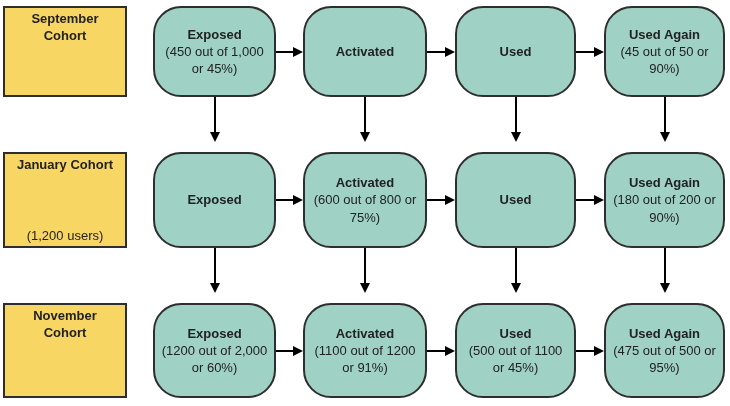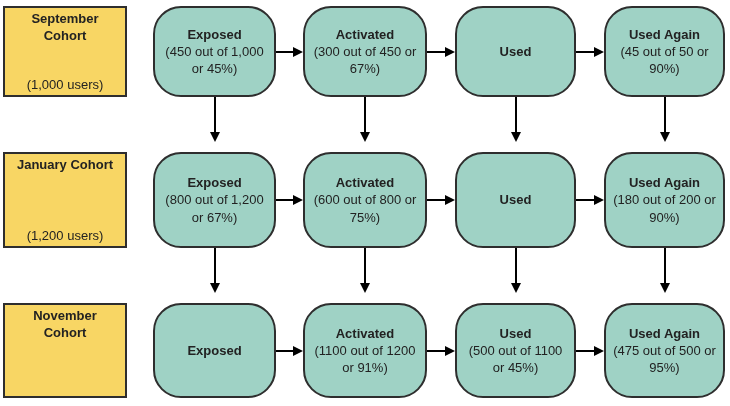"(300 out of 450 or" div.box-detail { html: <div>(300 out of 450 or 67%)</div> -> none }
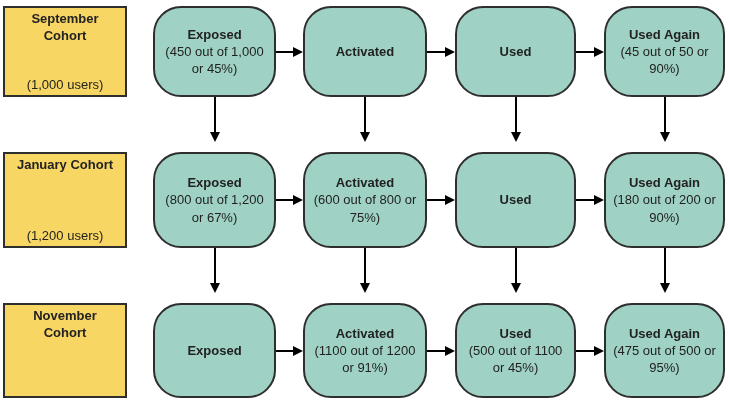"(1,000 users)" div.box-detail { html: <div>(1,000 users)</div> -> none }
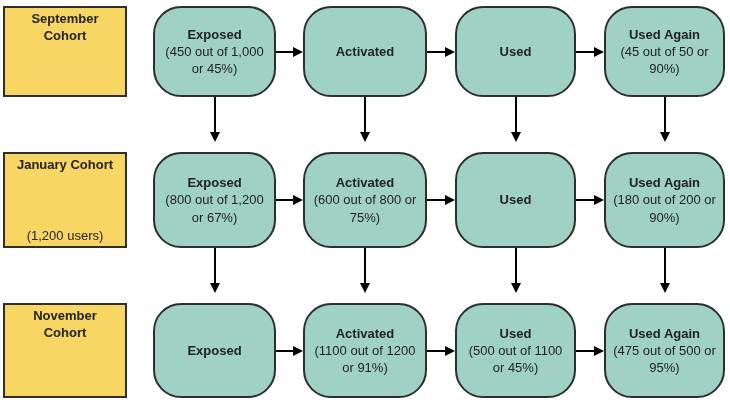"(800 out of 1,200" div.box-detail { html: <div>(800 out of 1,200 or 67%)</div> -> none }
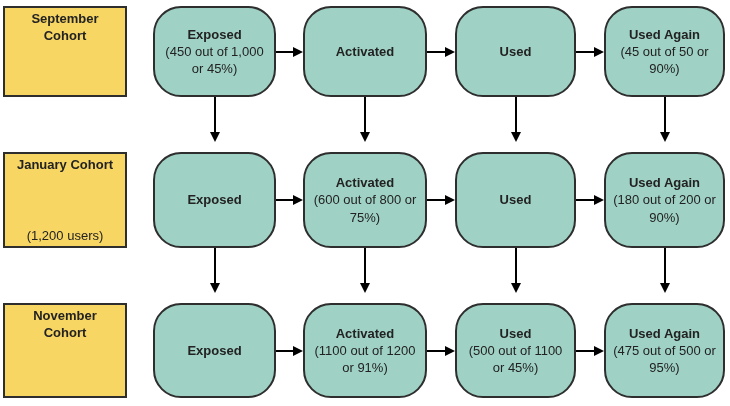"(1200 out of 2,000" div.box-detail { html: none -> <div>(1200 out of 2,000 or 60%)</div> }
